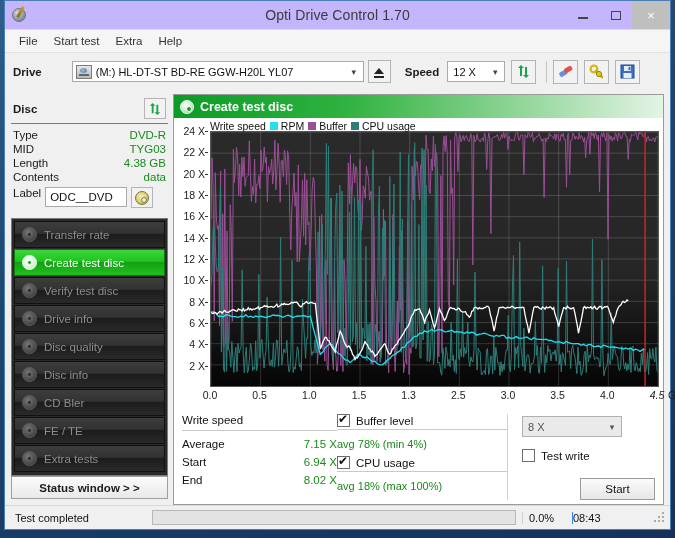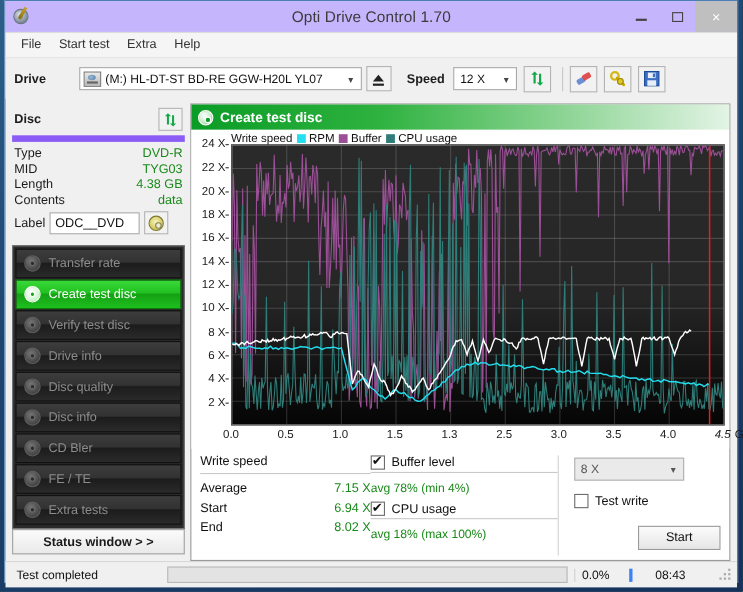"(M:) HL-DT-ST BD-RE GGW-H20L YL07" .drive-combo { width: 257px -> 292px }
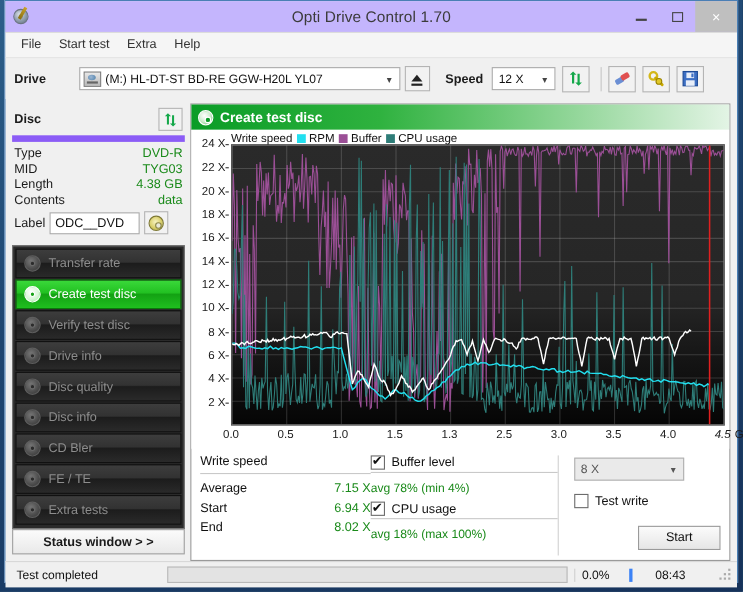"Disc" .disc-header { border-bottom: 6px solid #8b5cf6 -> 1px solid #8b5cf6 }
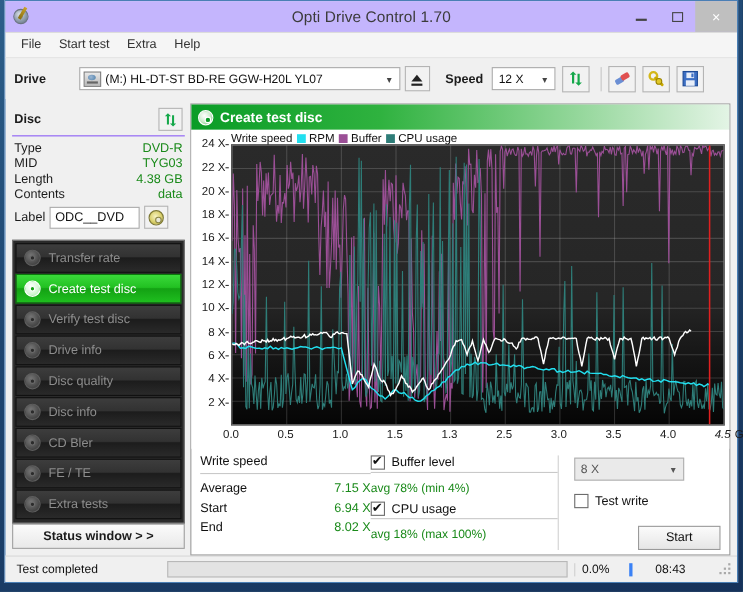"Label" .label-row { align-items: center -> flex-start }
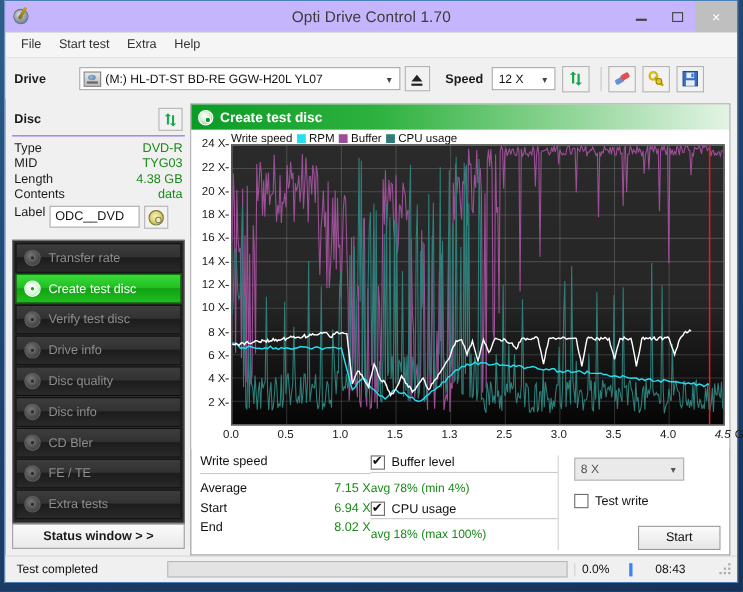"08:43" .sb-time { border-left: 3px solid #3b82f6 -> 1px solid #3b82f6; text-align: center -> left }
